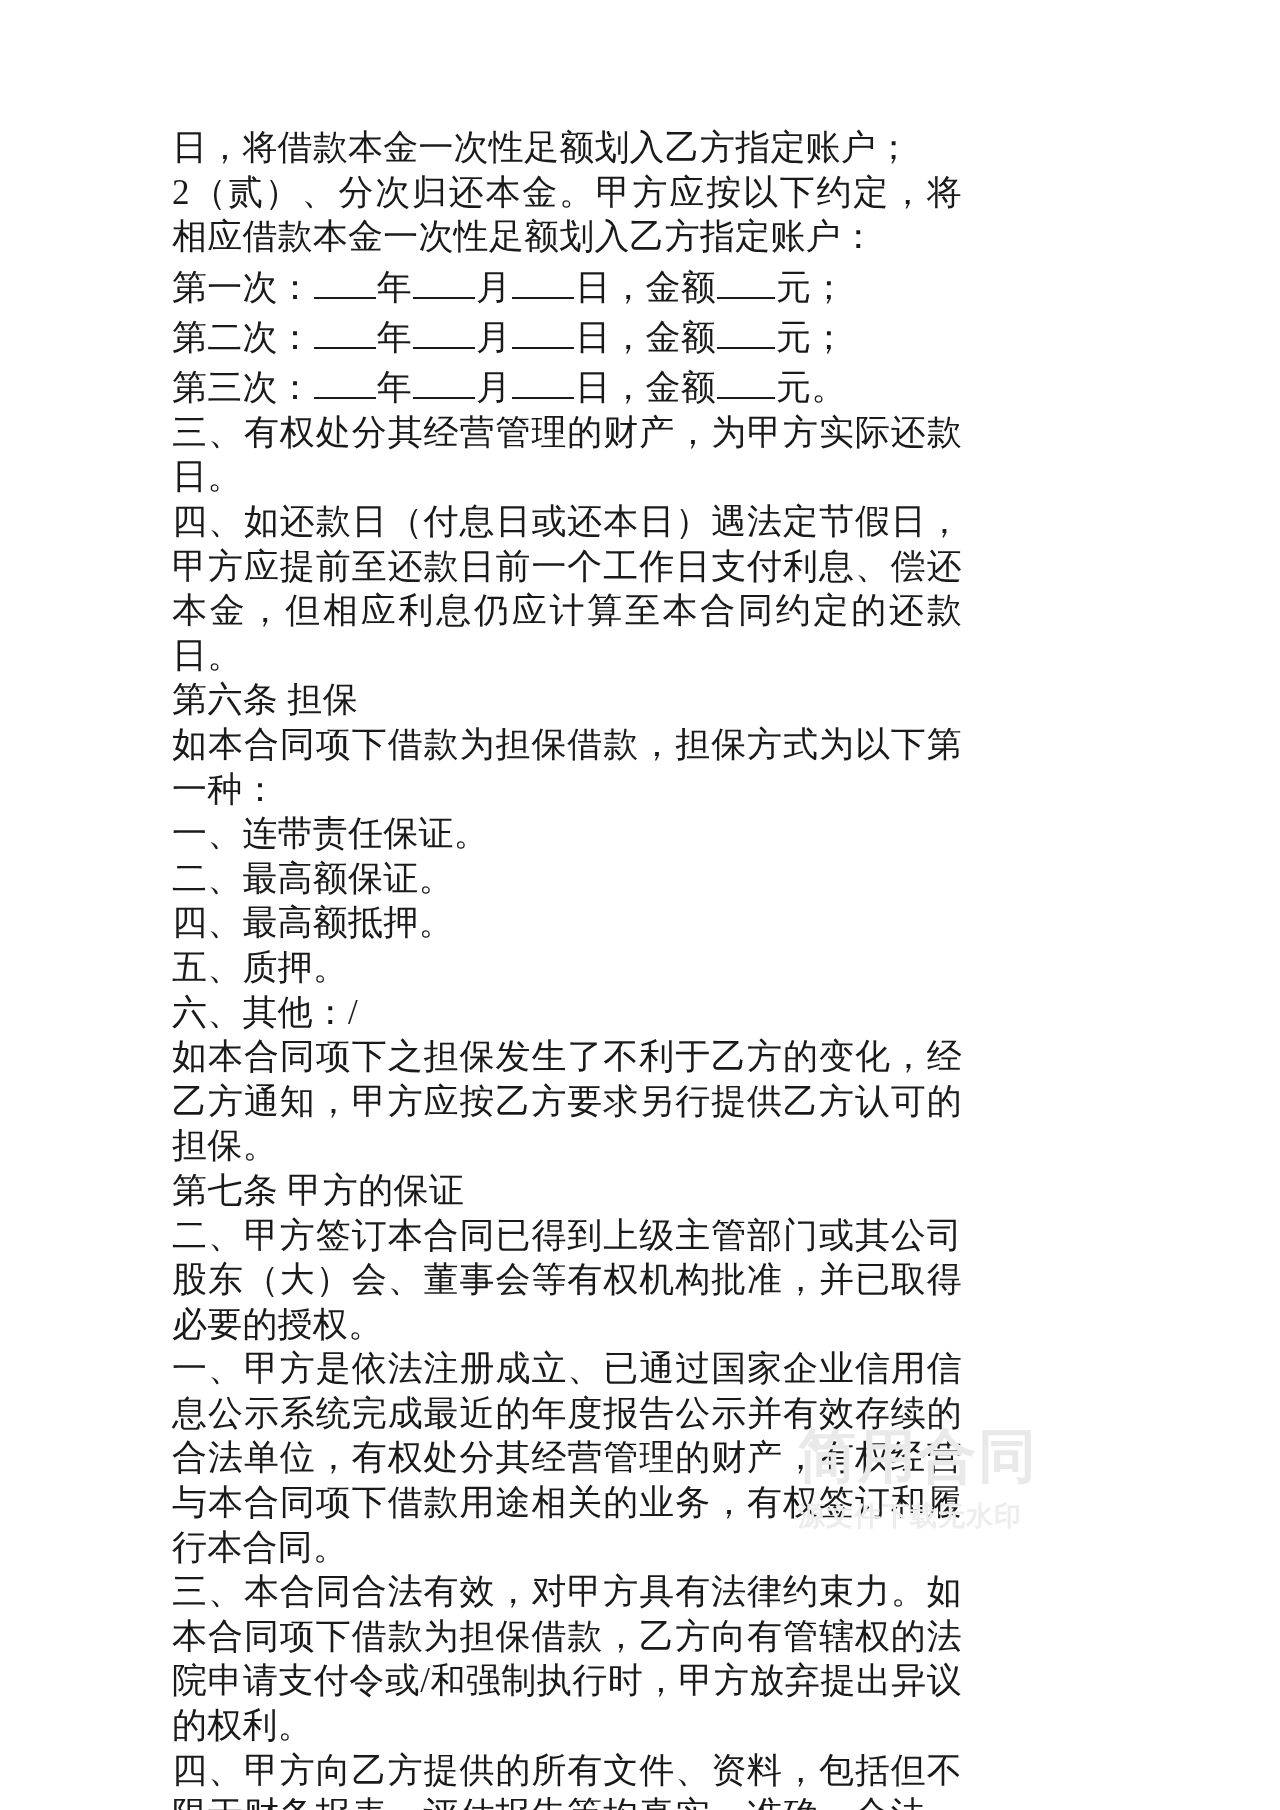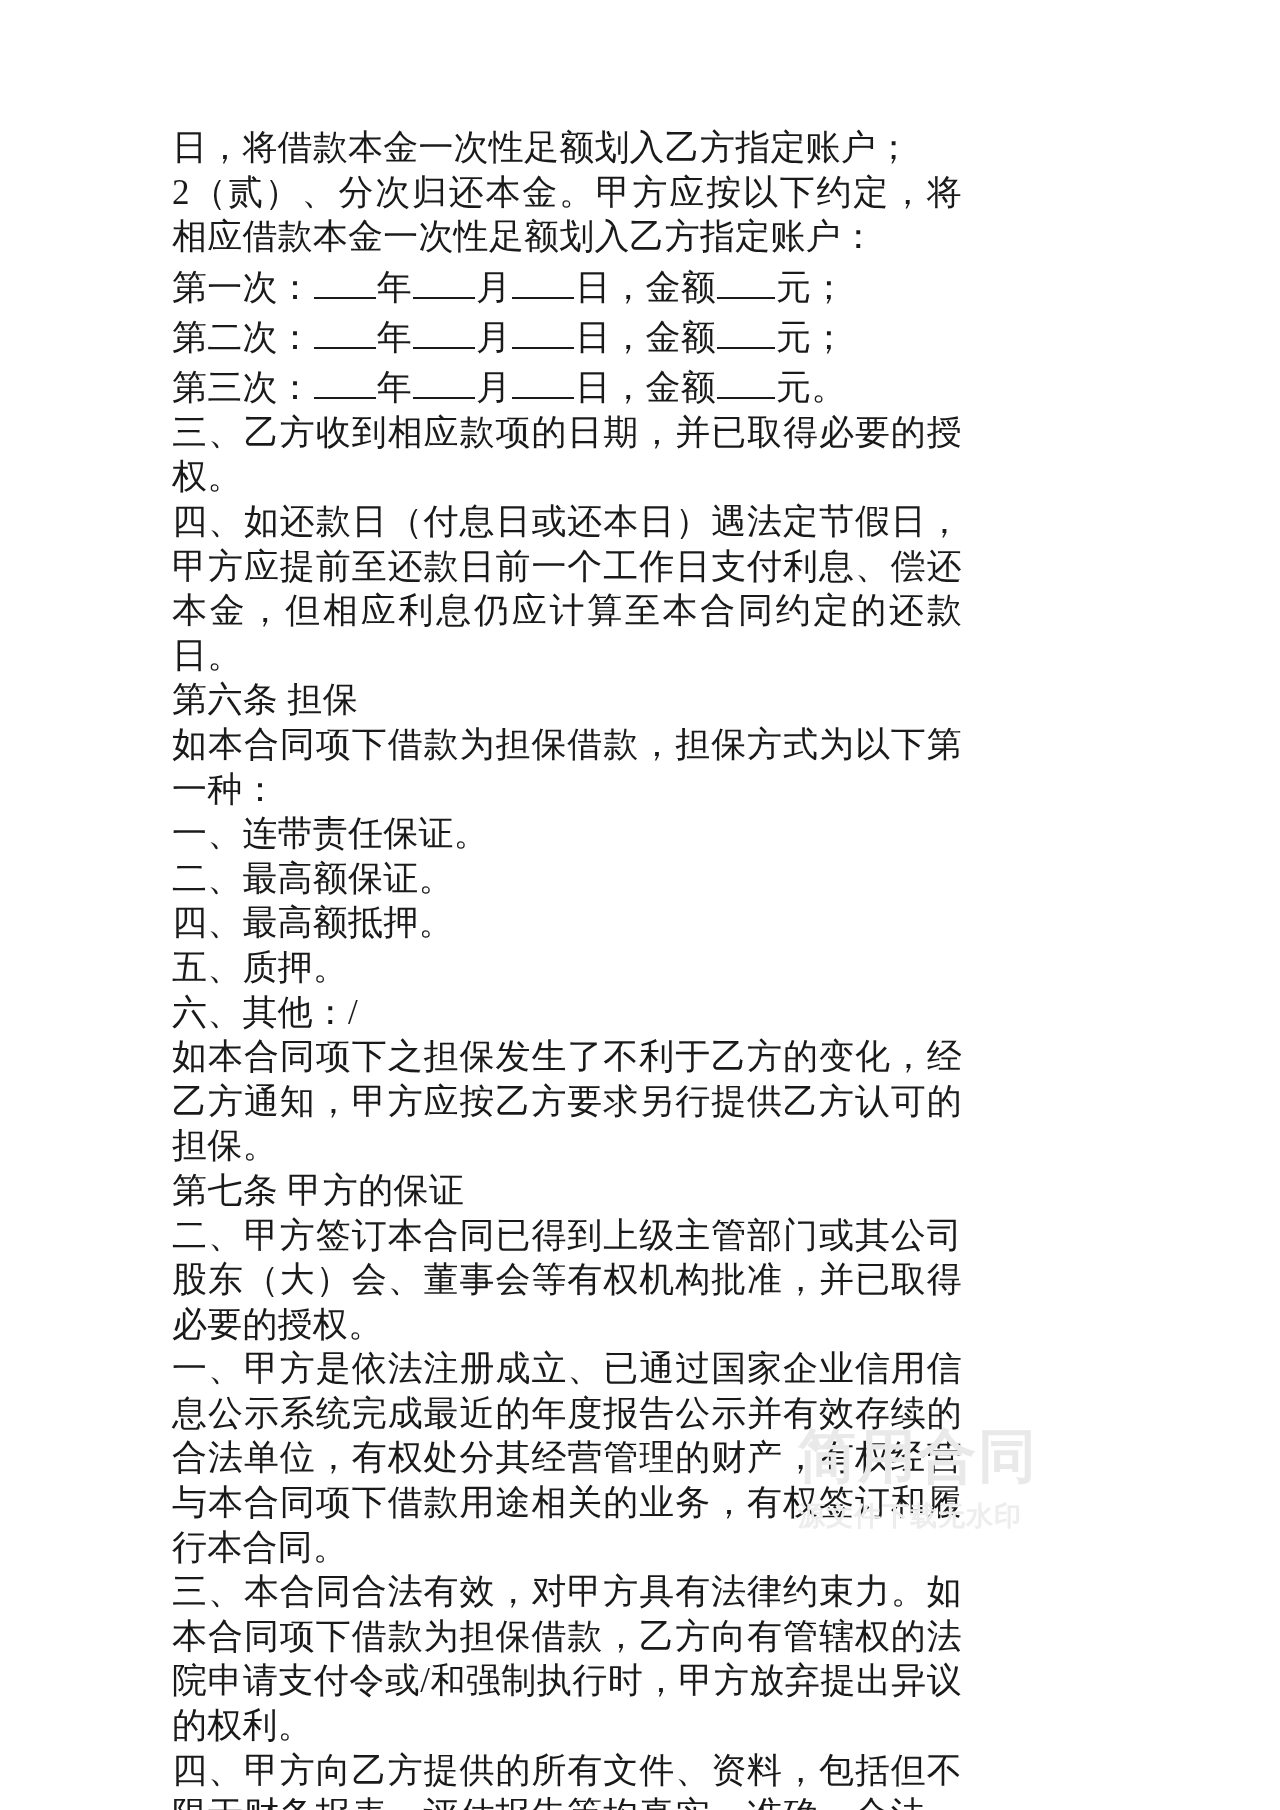"三、乙方收到相应款项的日期，并已取得必要的授权。" p.para { text: 乙方收到相应款项的日期，并已取得必要的授权 -> 有权处分其经营管理的财产，为甲方实际还款日 }
